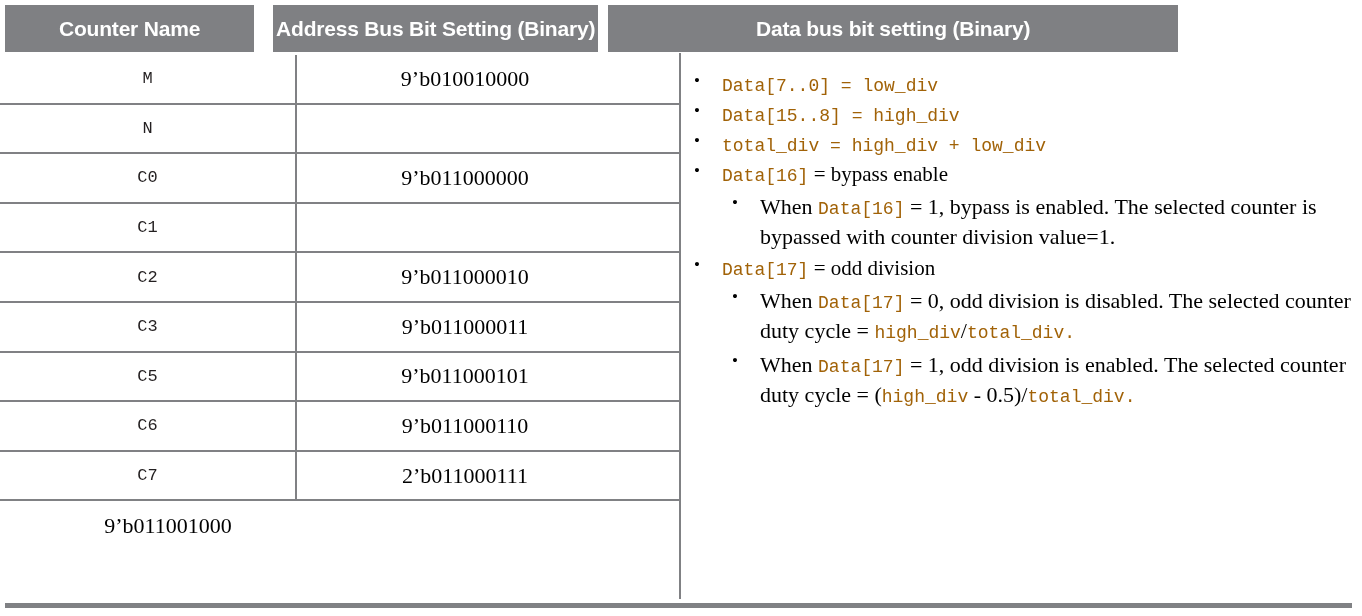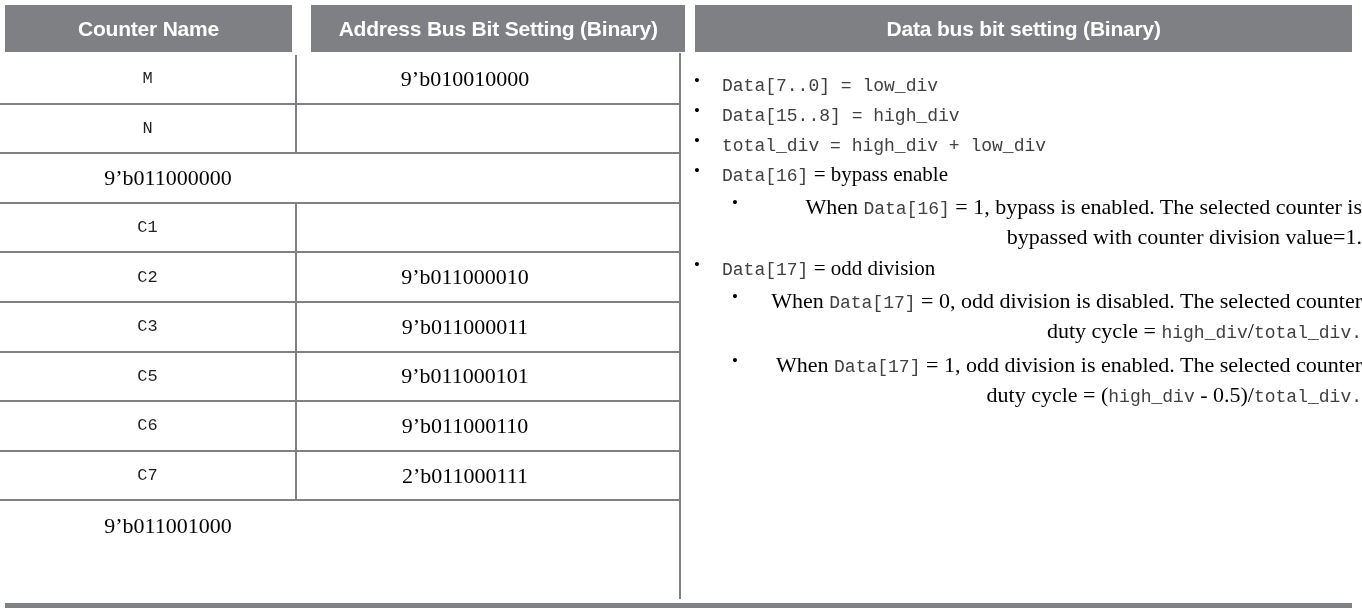"Counter Name" .thead { width: 1347px -> 1173px }
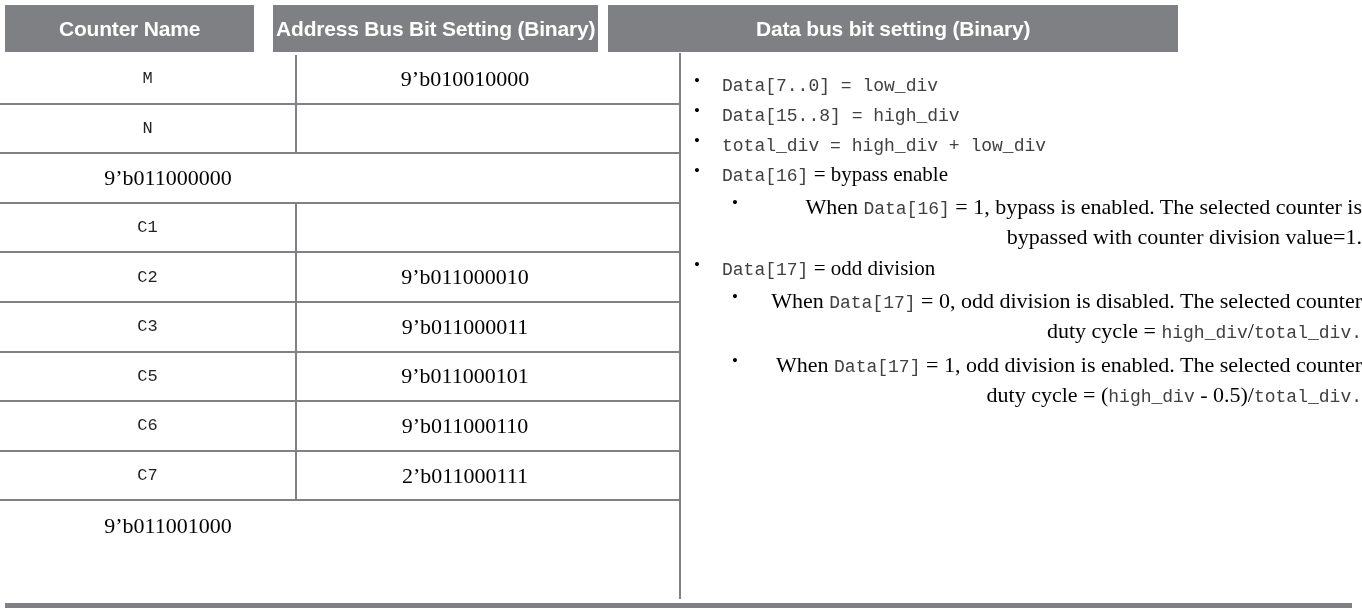"Data[7..0]" .code { color: #404040 -> #a16207 }
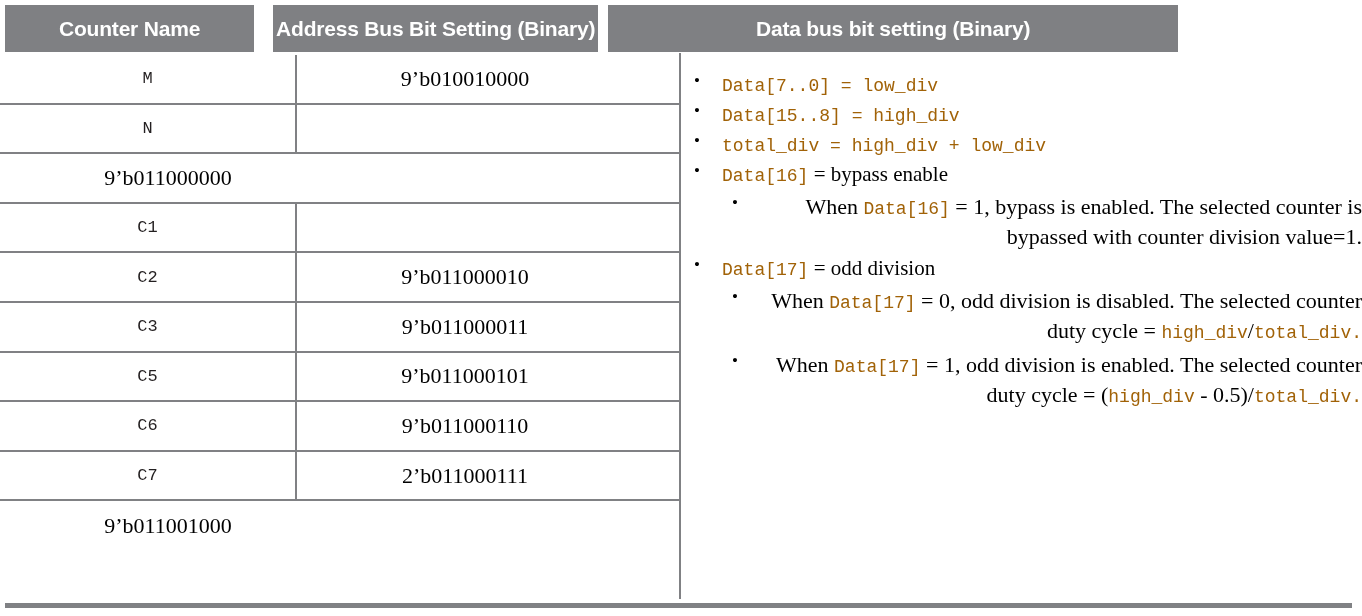"C0" div.cell { html: none -> <div>C0</div> }
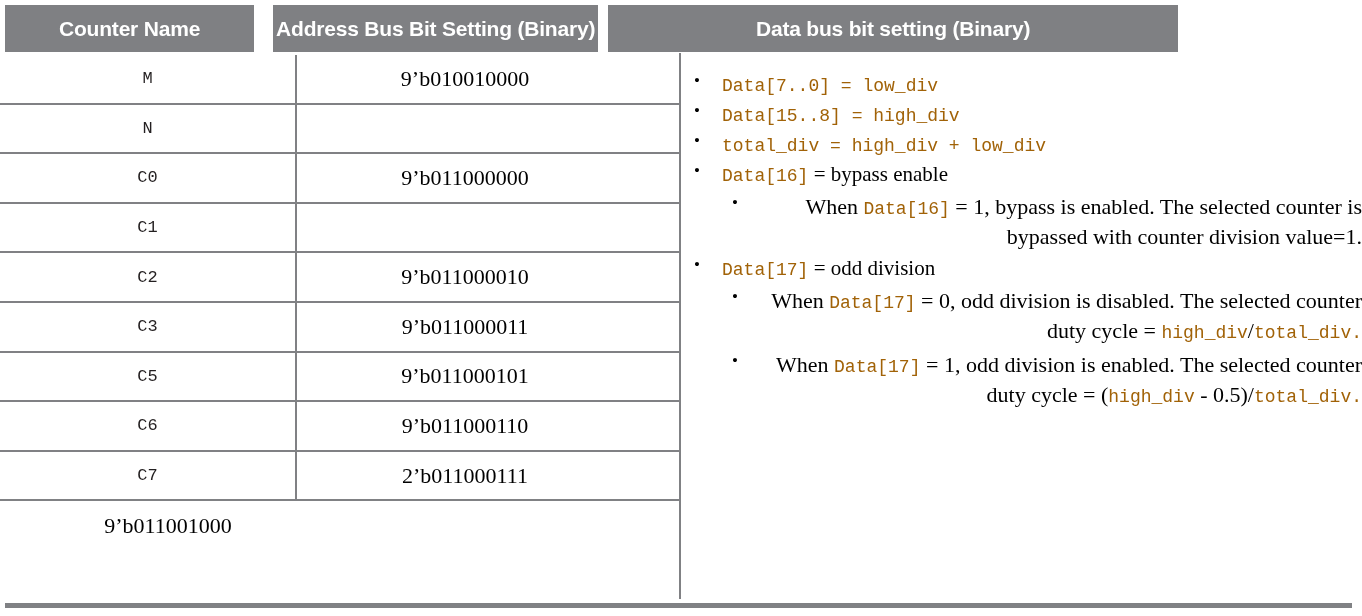"When Data[16] = 1, bypass" ul.lvl2 > li { text-align: right -> none }
